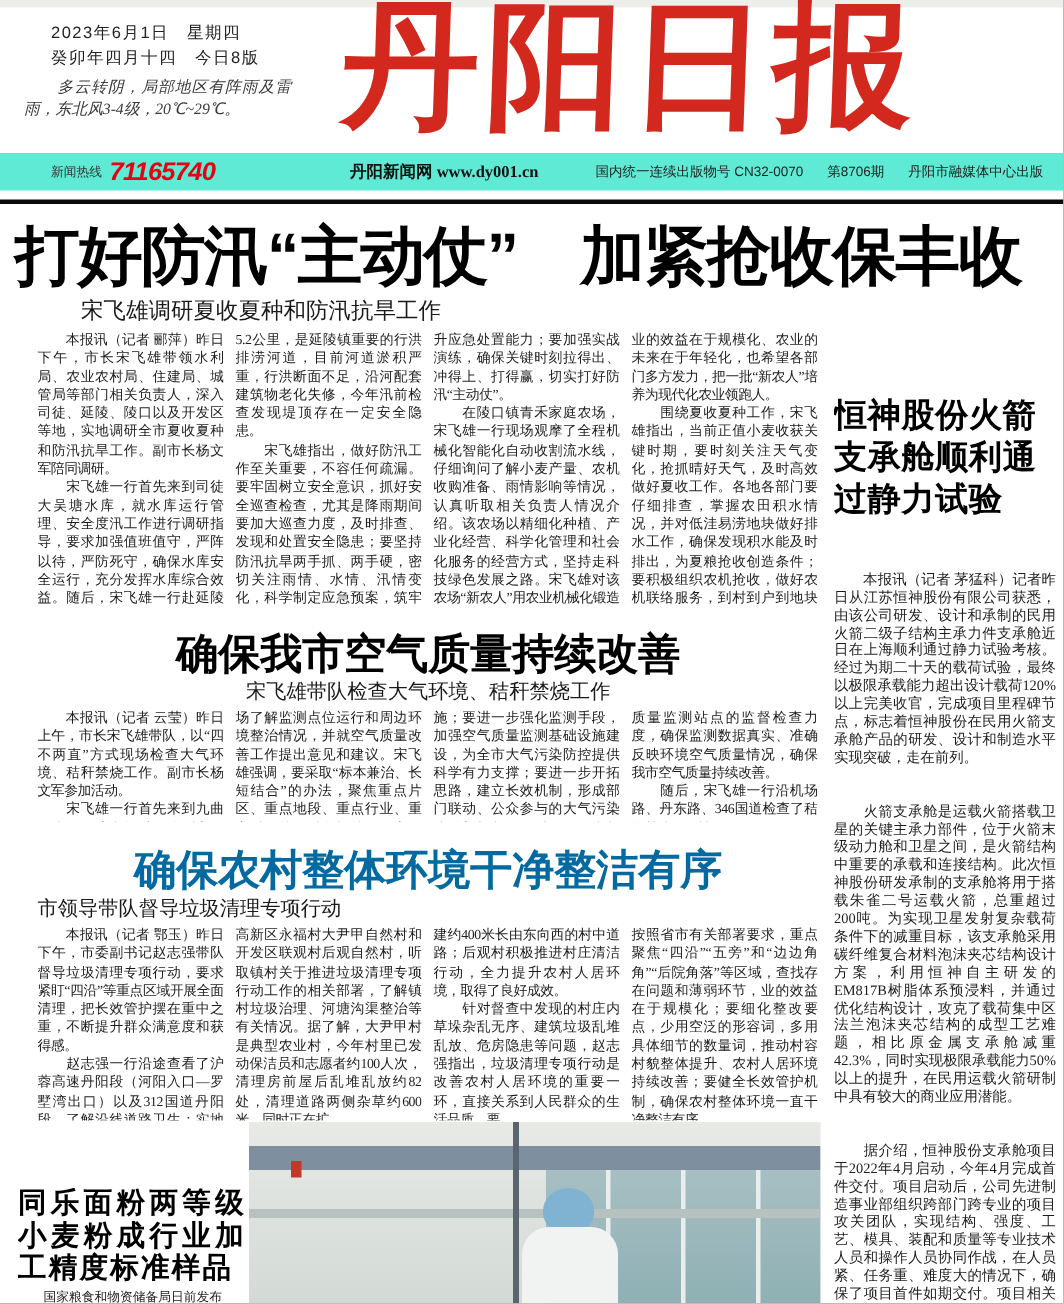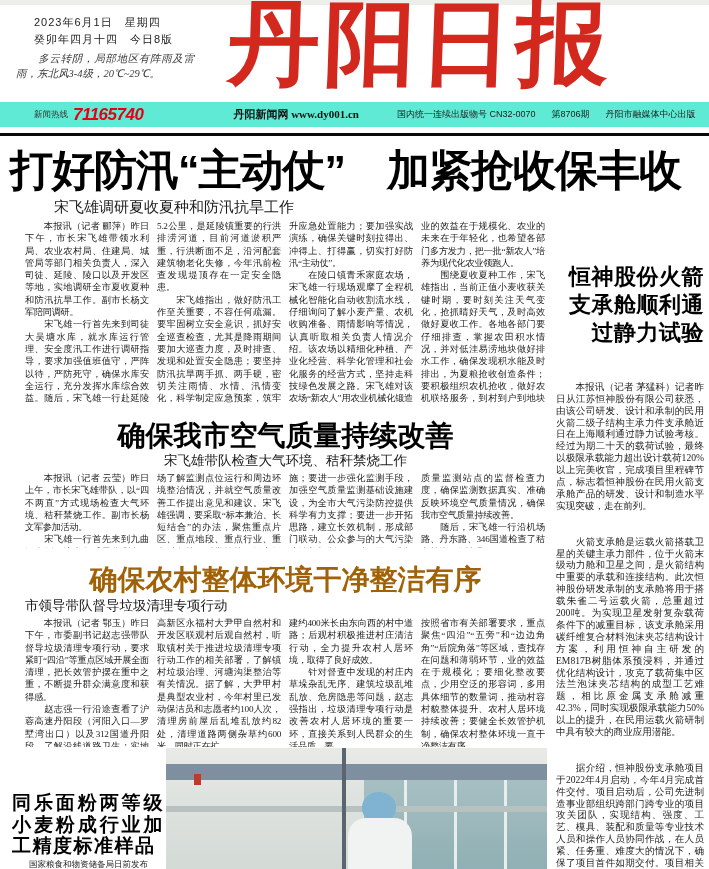"恒神股份火箭支承舱顺利通过静力试验" .sidebar-headline { text-align: right -> none }
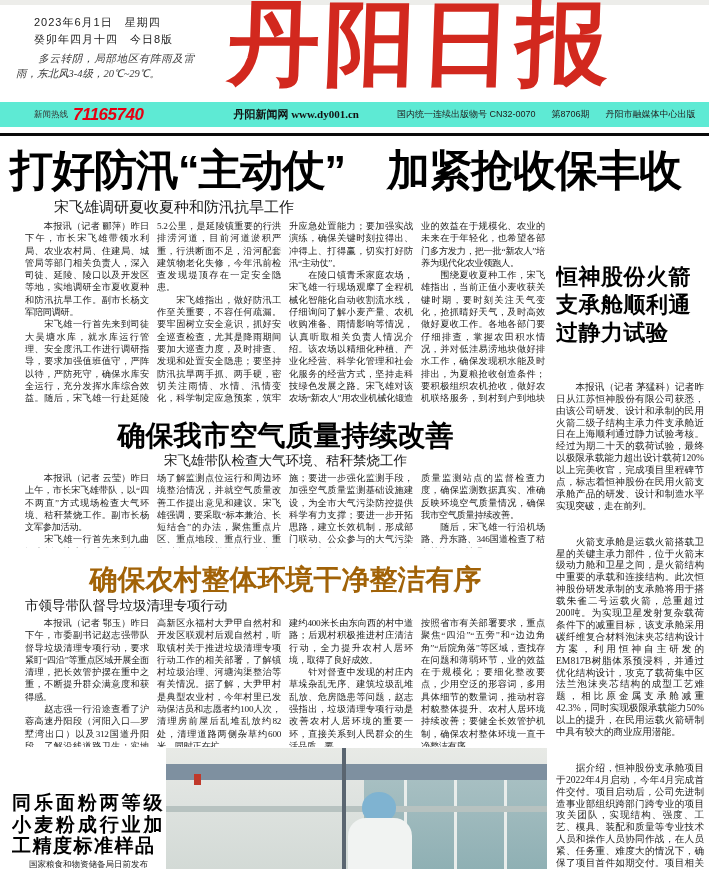"确保农村整体环境干净整洁有序" .rural-headline { color: #a16207 -> #0369a1 }
